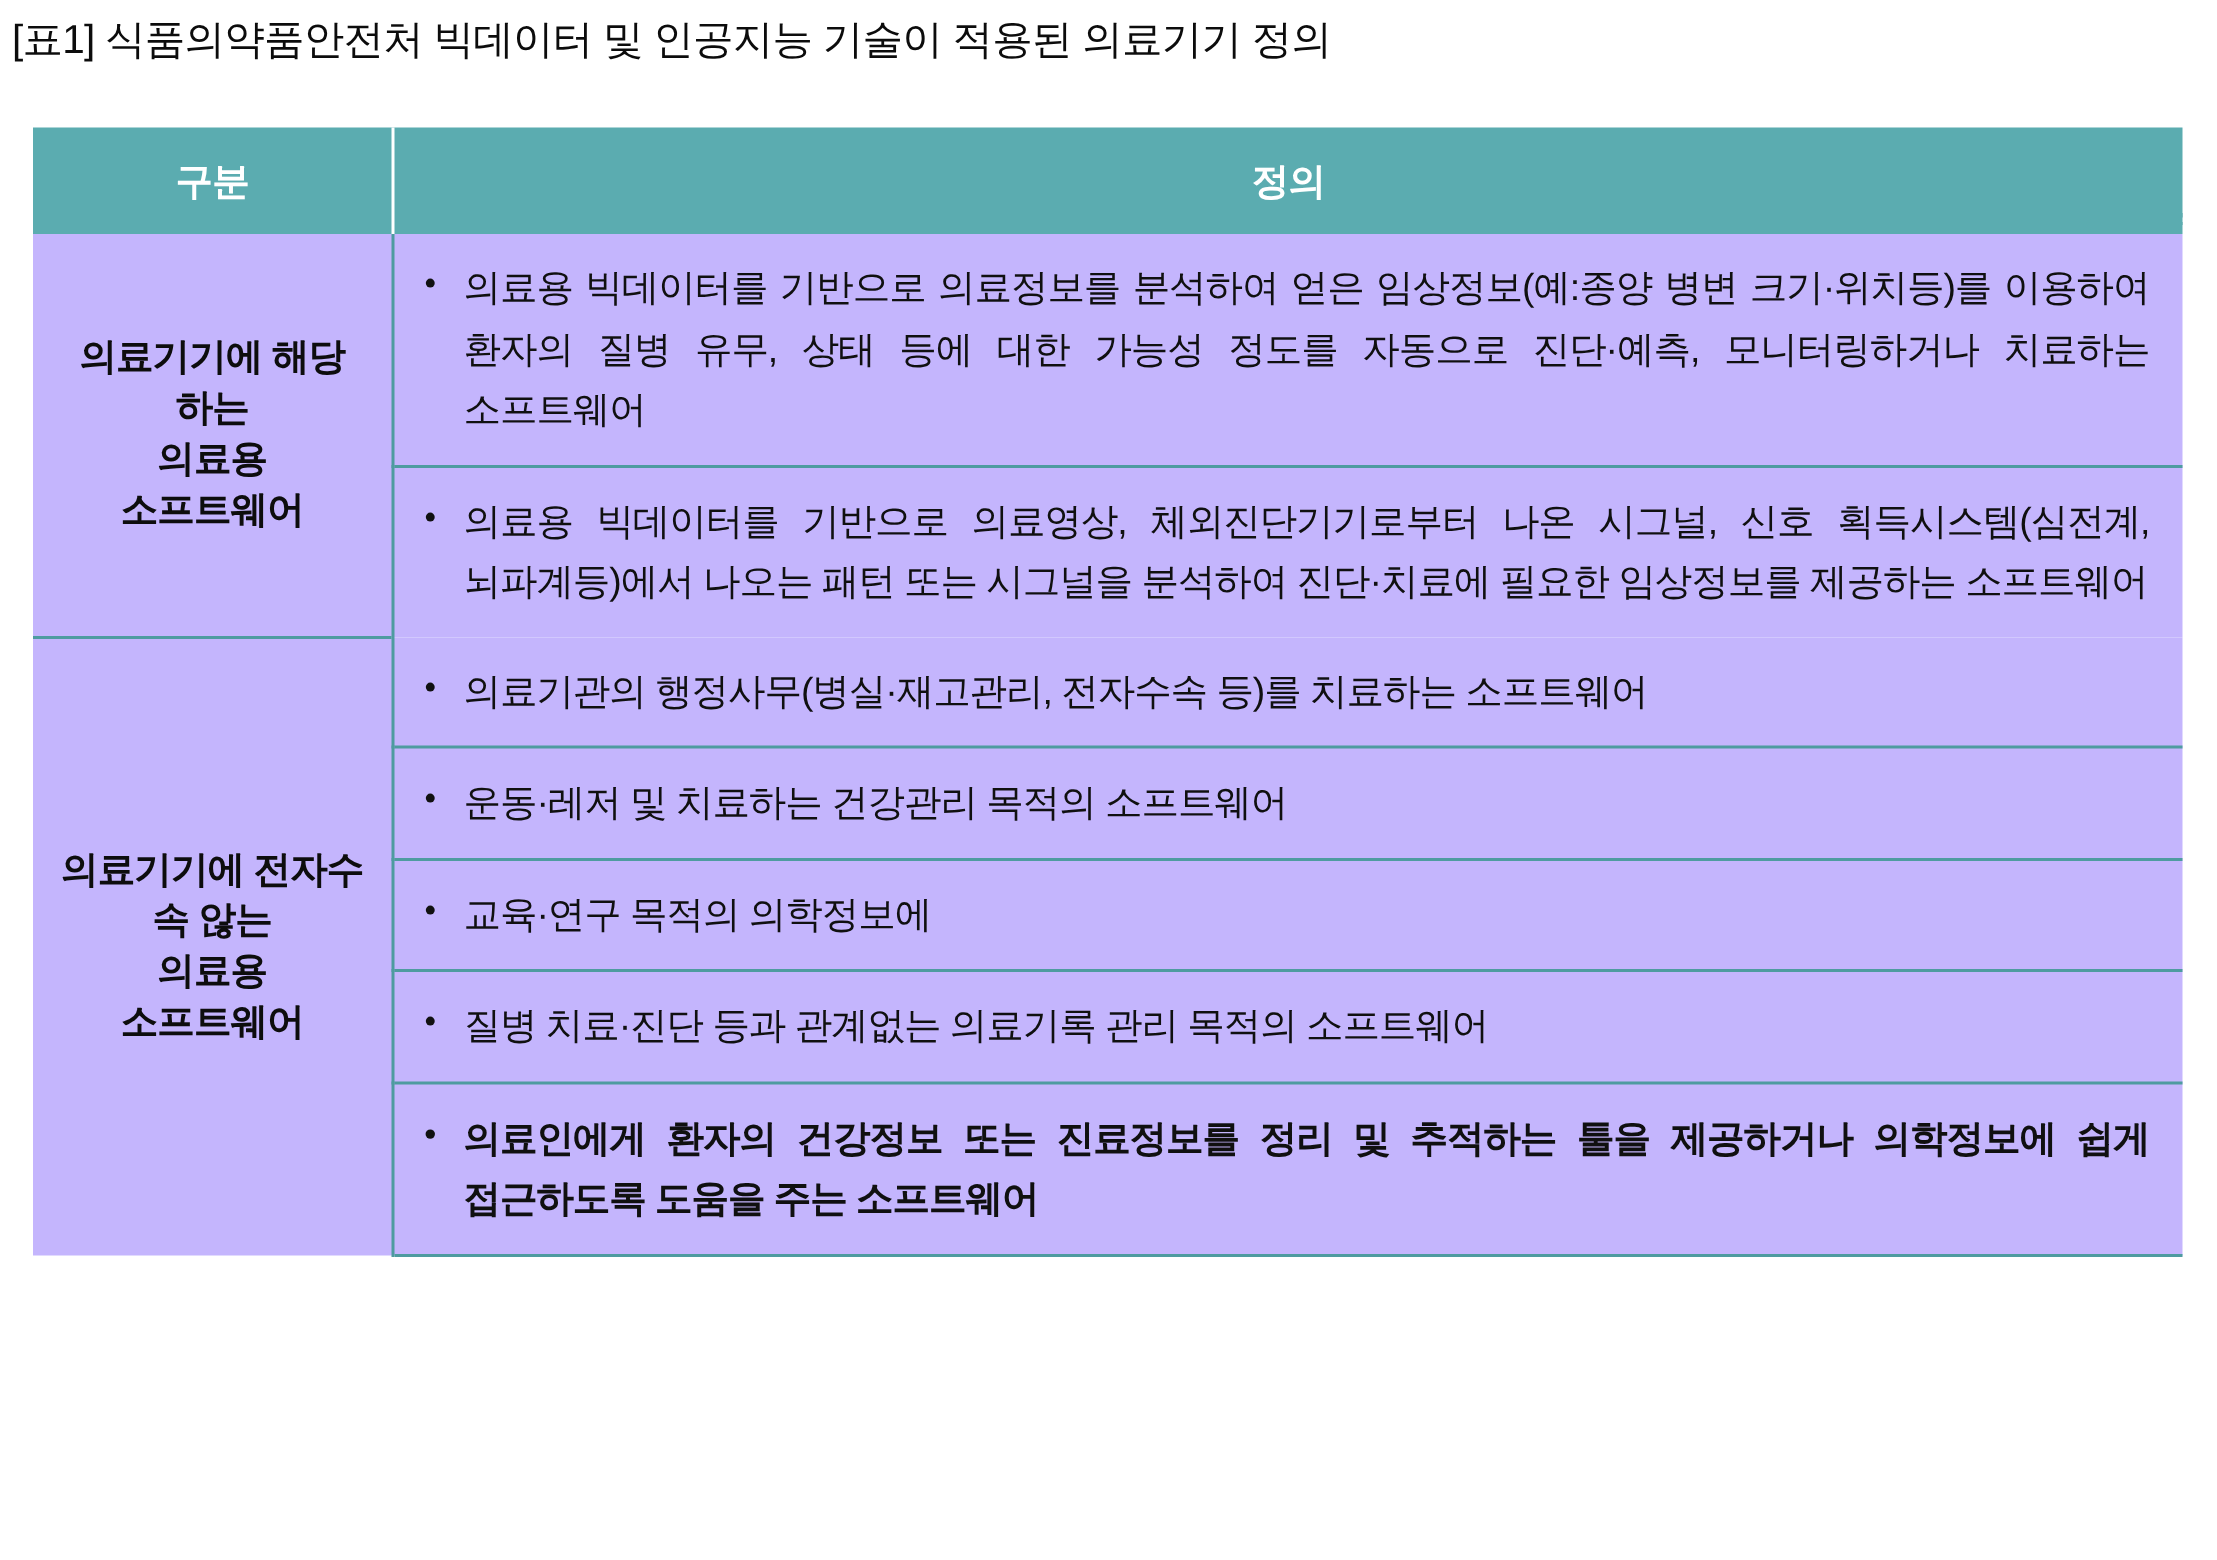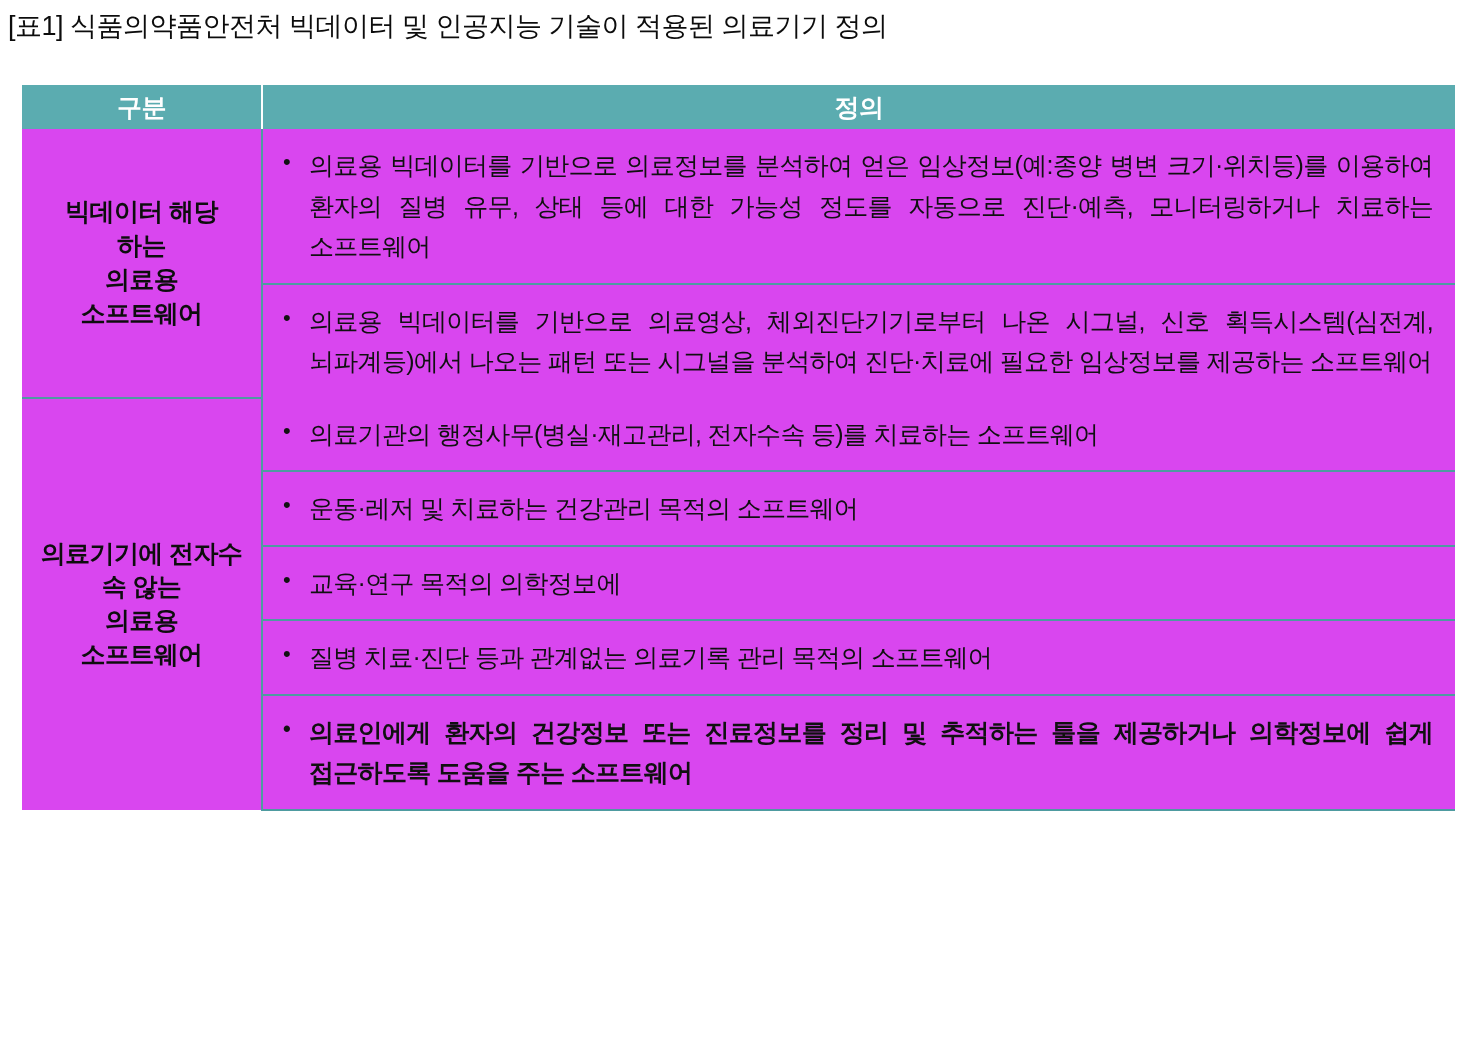"구분" thead th { height: 44px -> 71px }
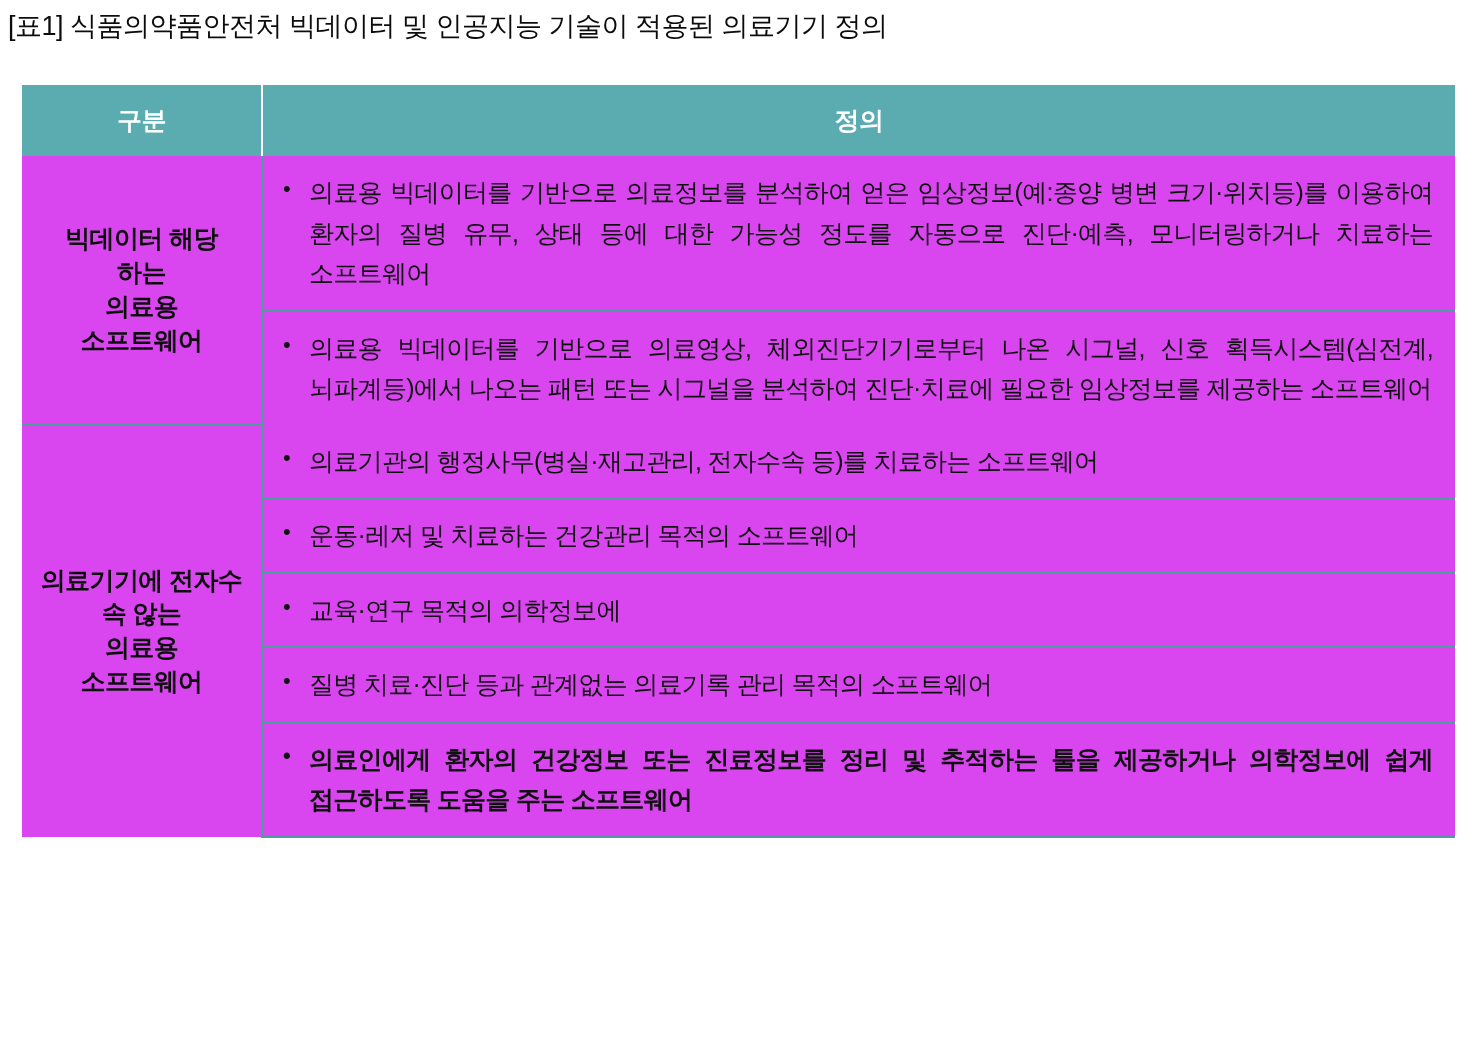"의료용 빅데이터를 기반으로 의료정보를 분석하여" tbody td { background: #d946ef -> #c4b5fd }
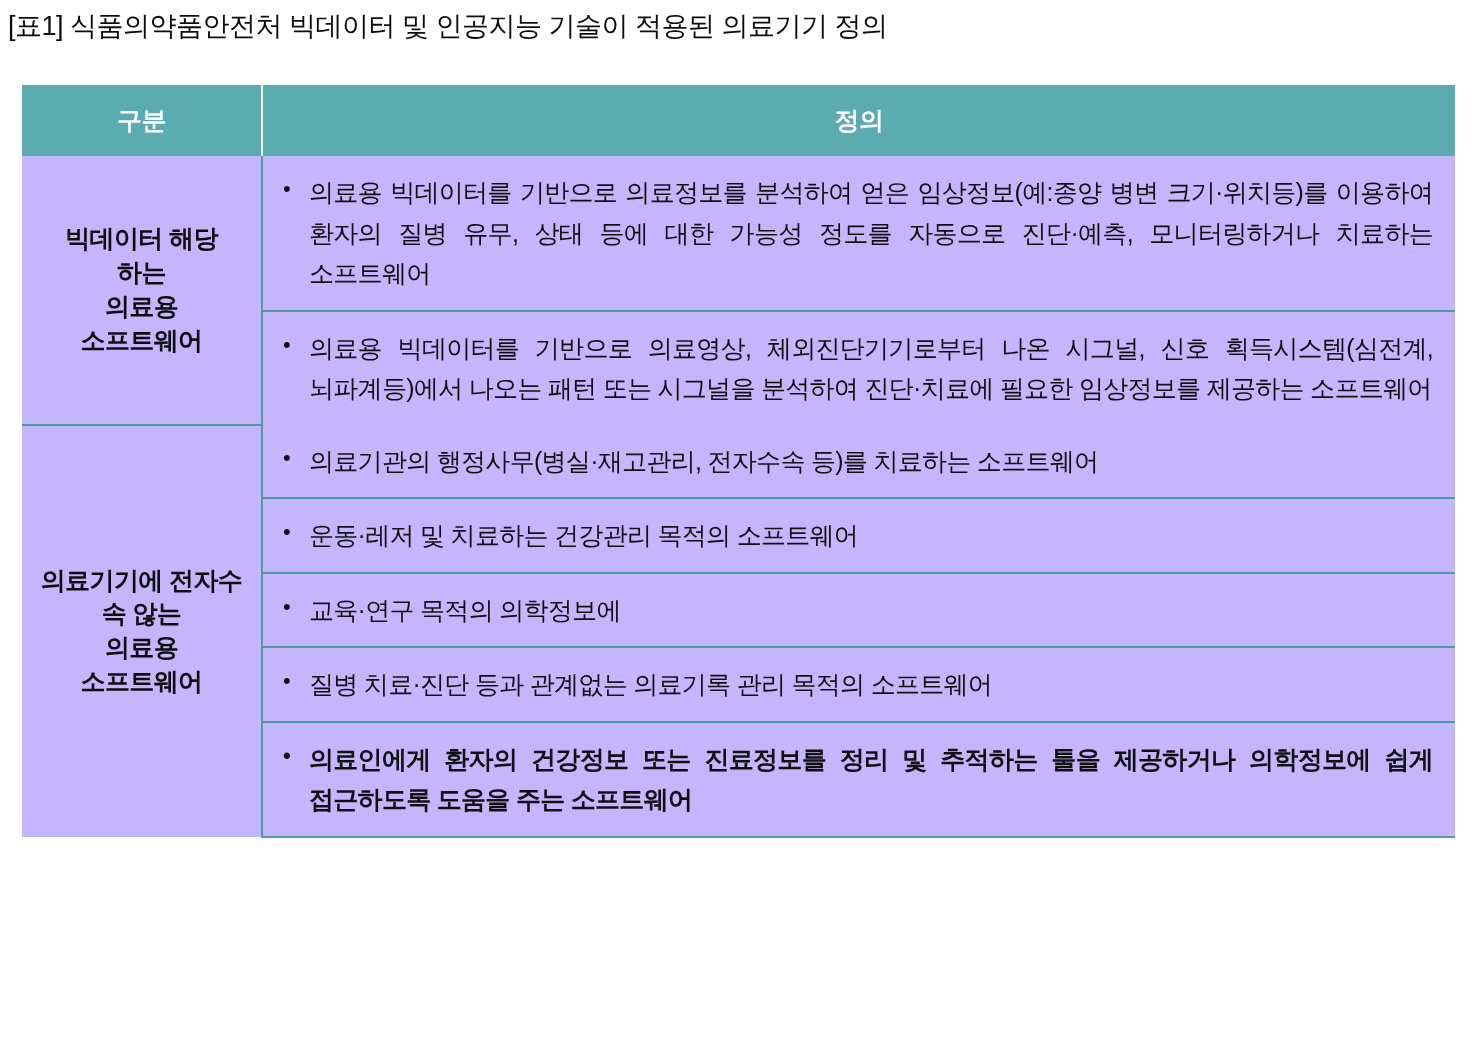"빅데이터 해당" span.strong { text: 빅데이터 -> 의료기기에 }
